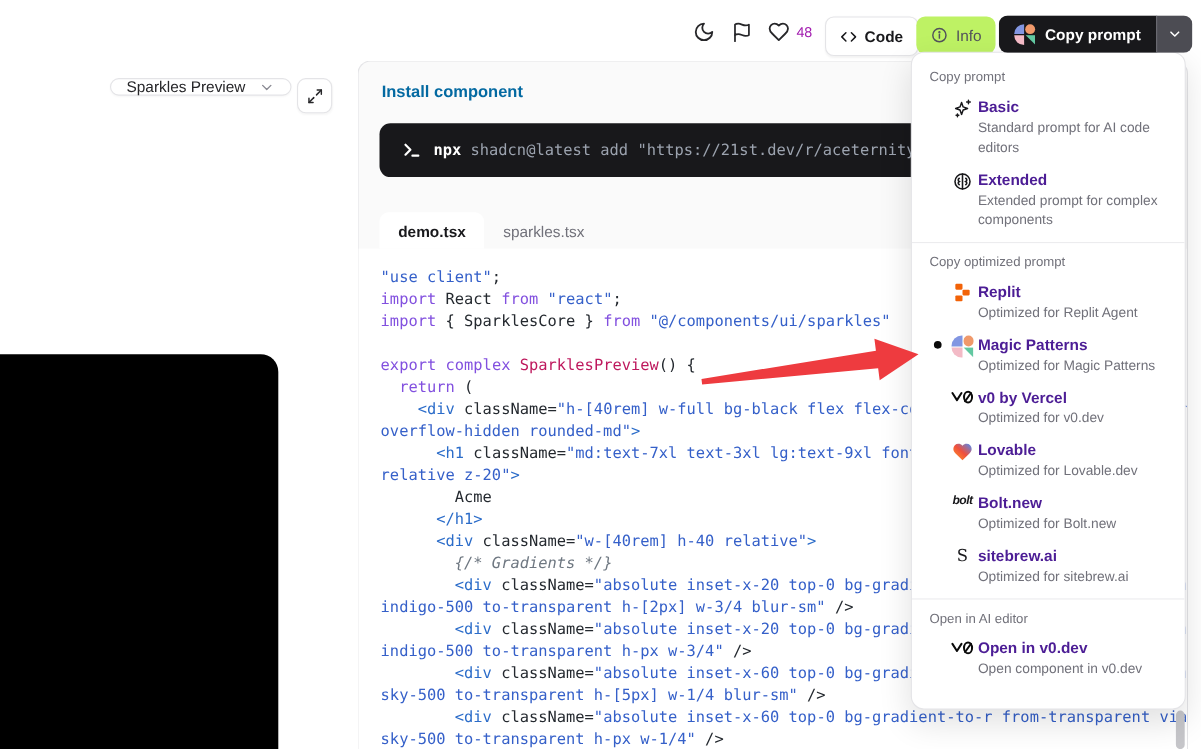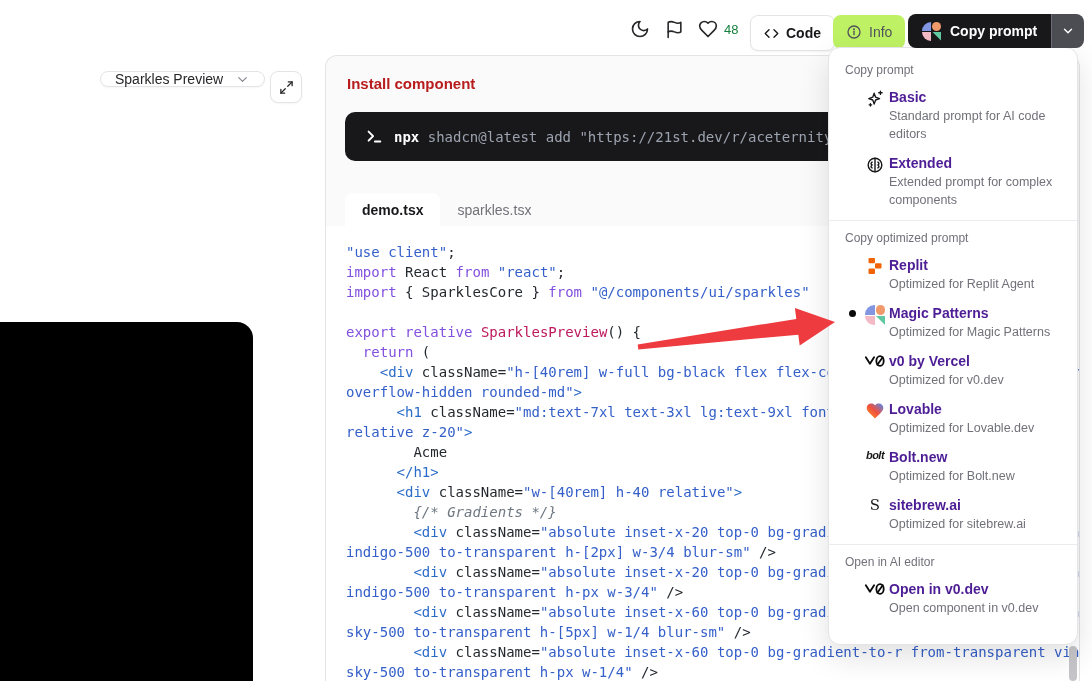"48" .likes-count { color: #15803d -> #a21caf }
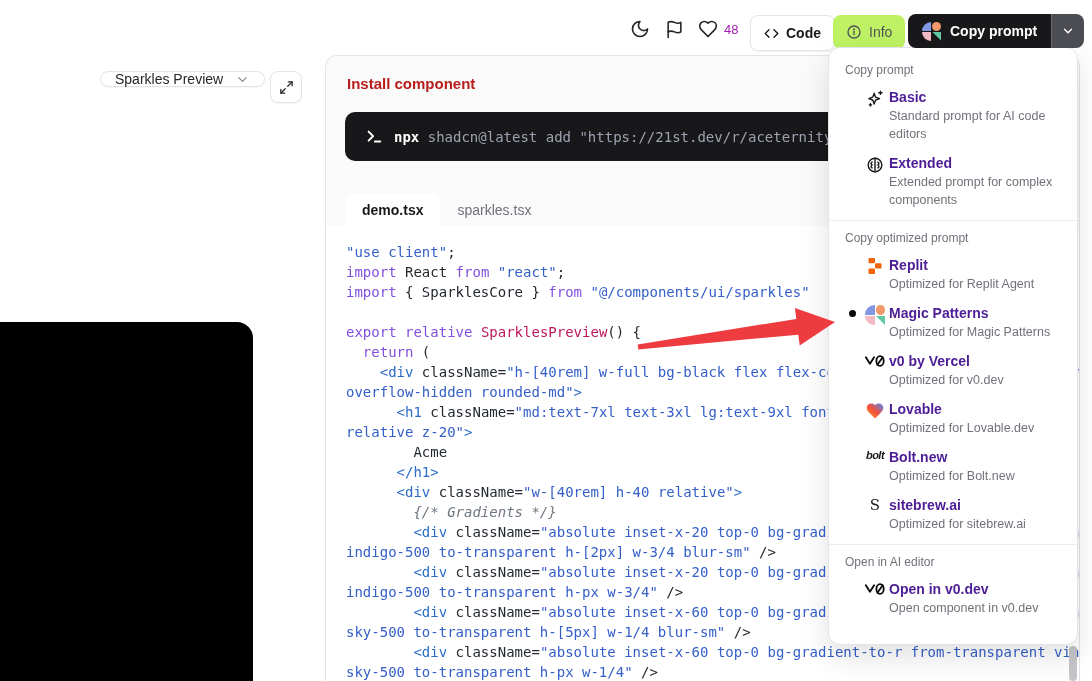"Install component" .panel-title { color: #b91c1c -> #0369a1 }
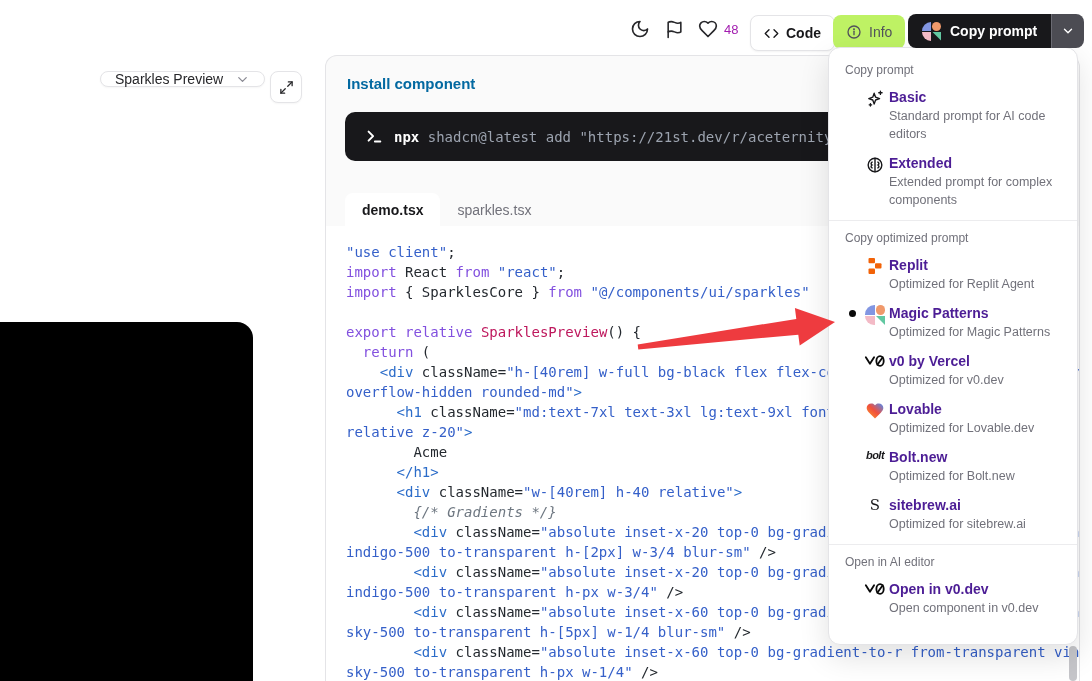"relative" span.tok-k { text: relative -> complex }
